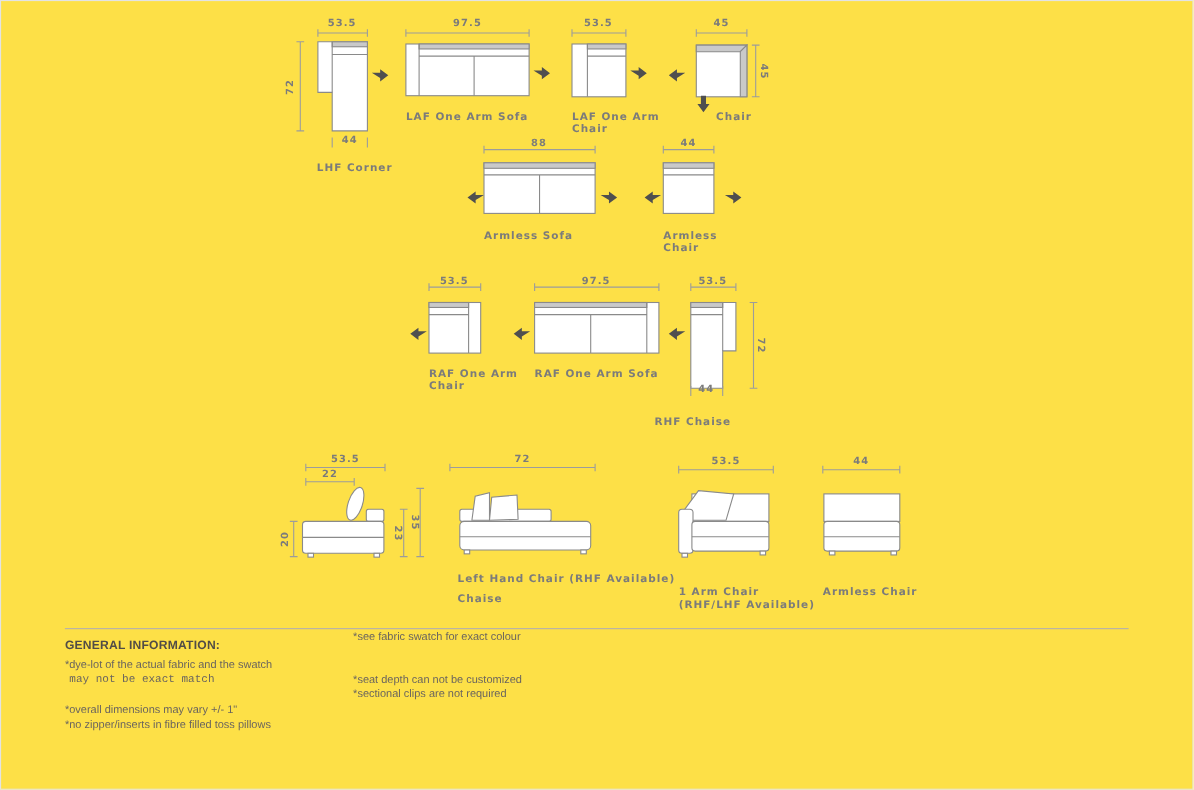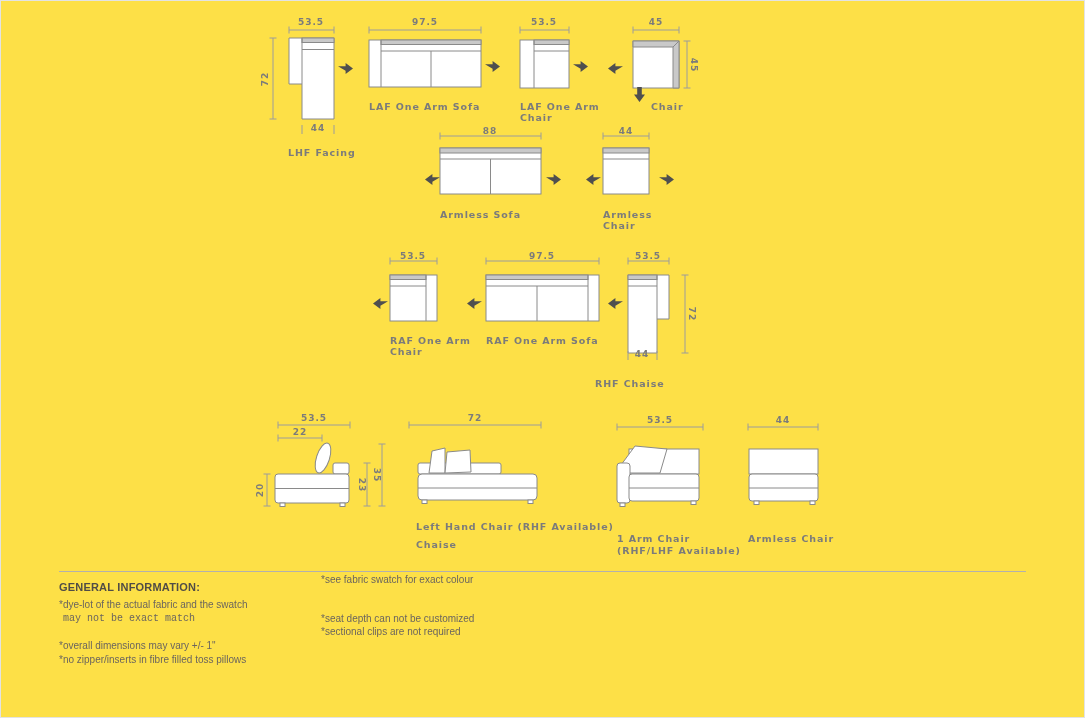"LHF Facing" span.lbl { text: Facing -> Corner }
